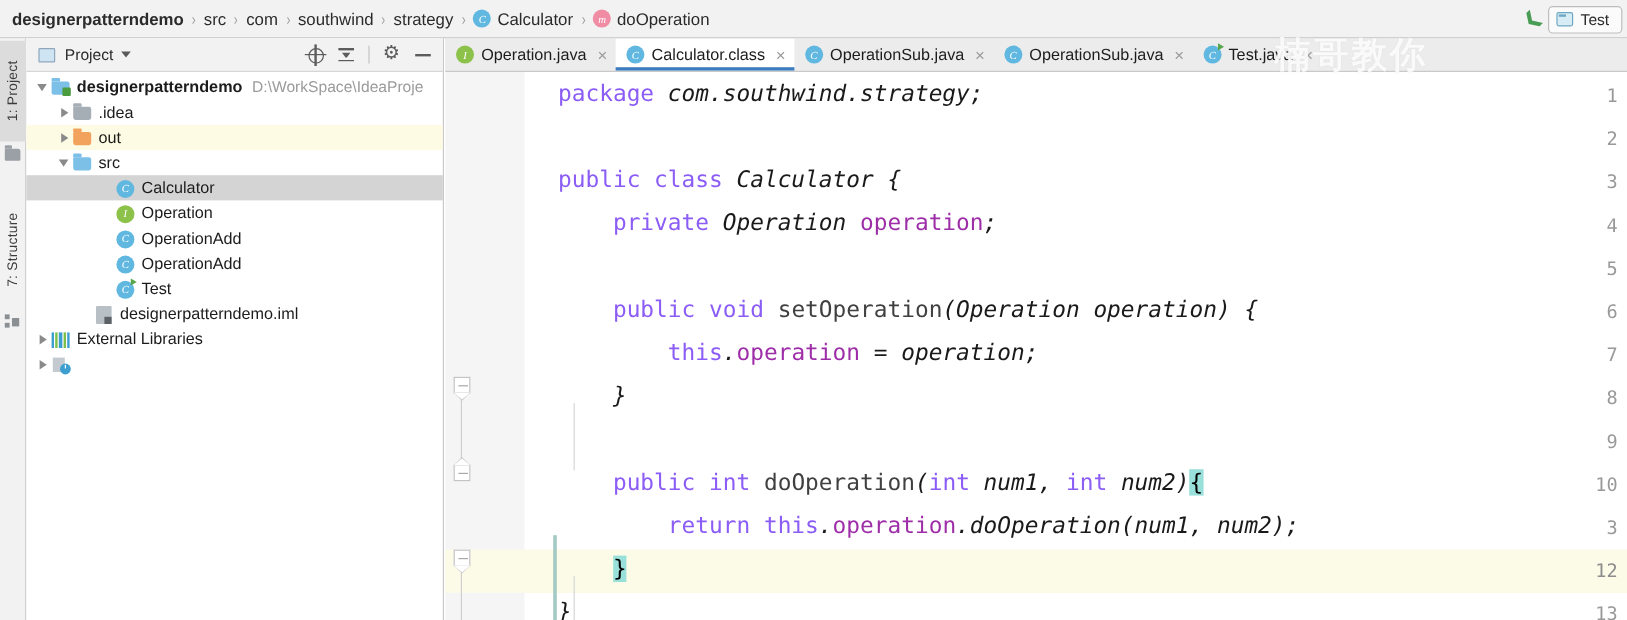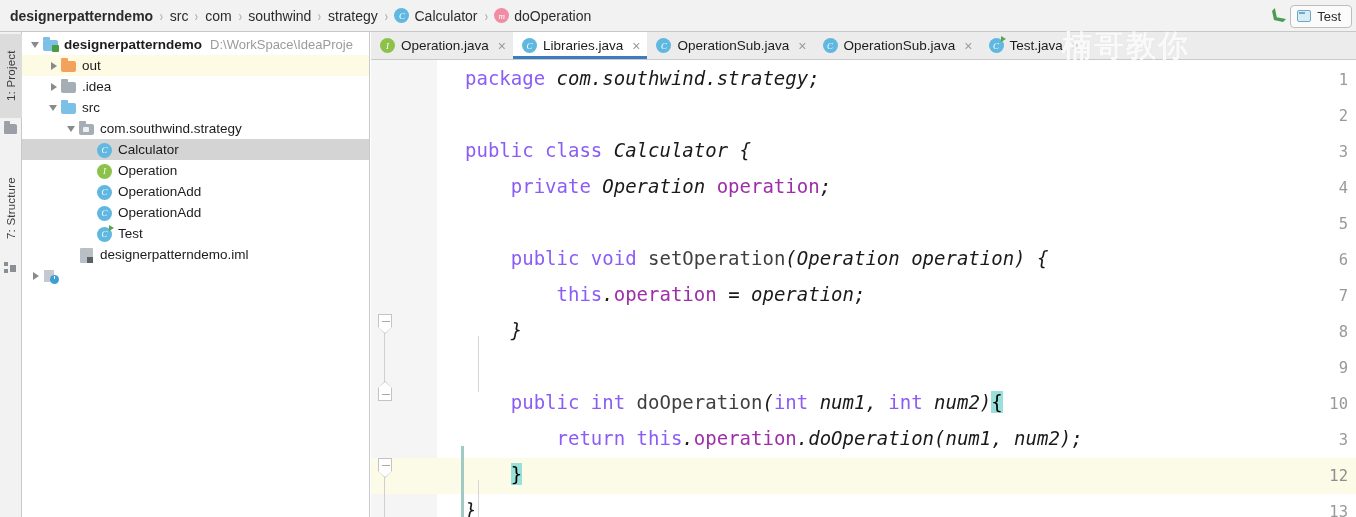"Project" div.proj-header { html: none -> <div> <span></span> <span>Project</span> <span></span> <div> <span> <i></i> </span> <span> <i></i> <i></i> <i></i> </span> <span></span> <span></span> <span> <i></i> </span> </div> </div> }
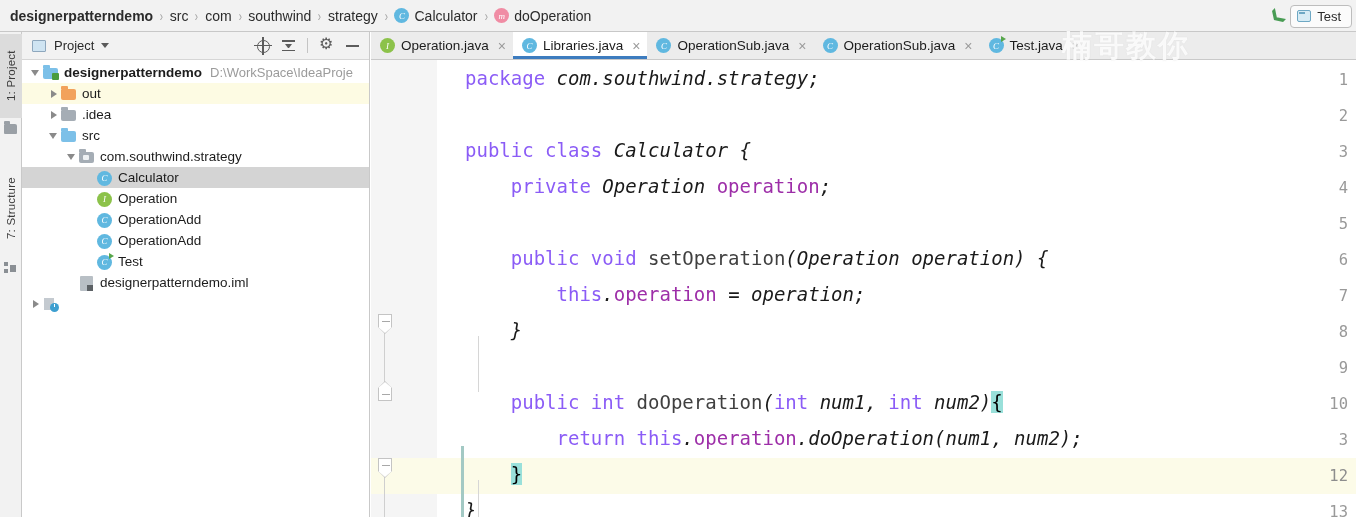"Libraries.java" span { text: Libraries.java -> Calculator.class }
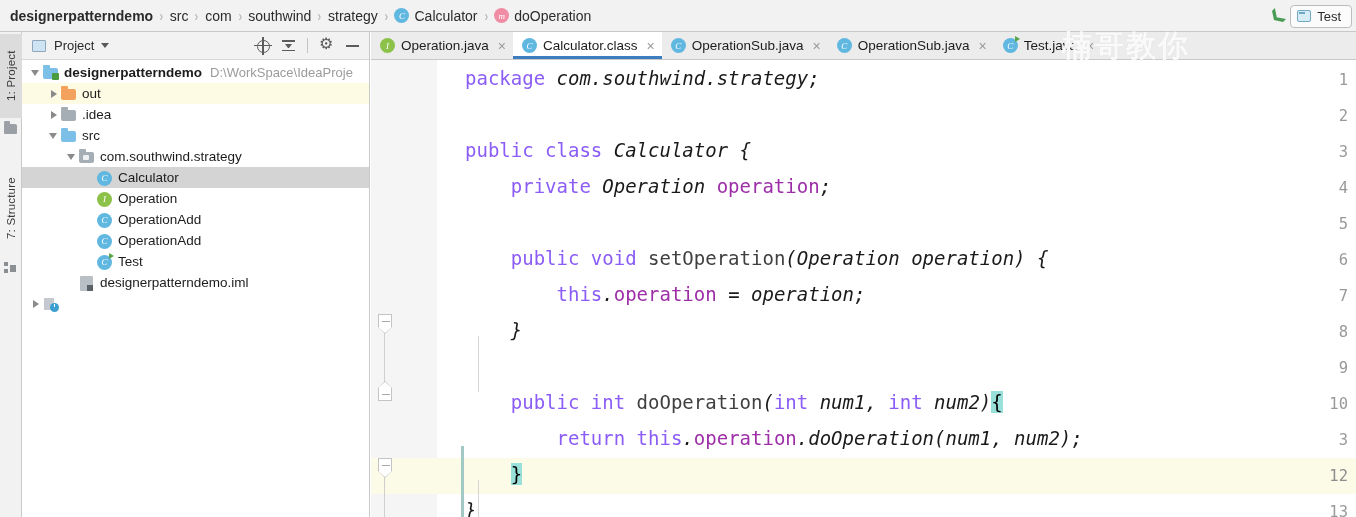"out" div.trow { order: before ".idea" -> after ".idea" }
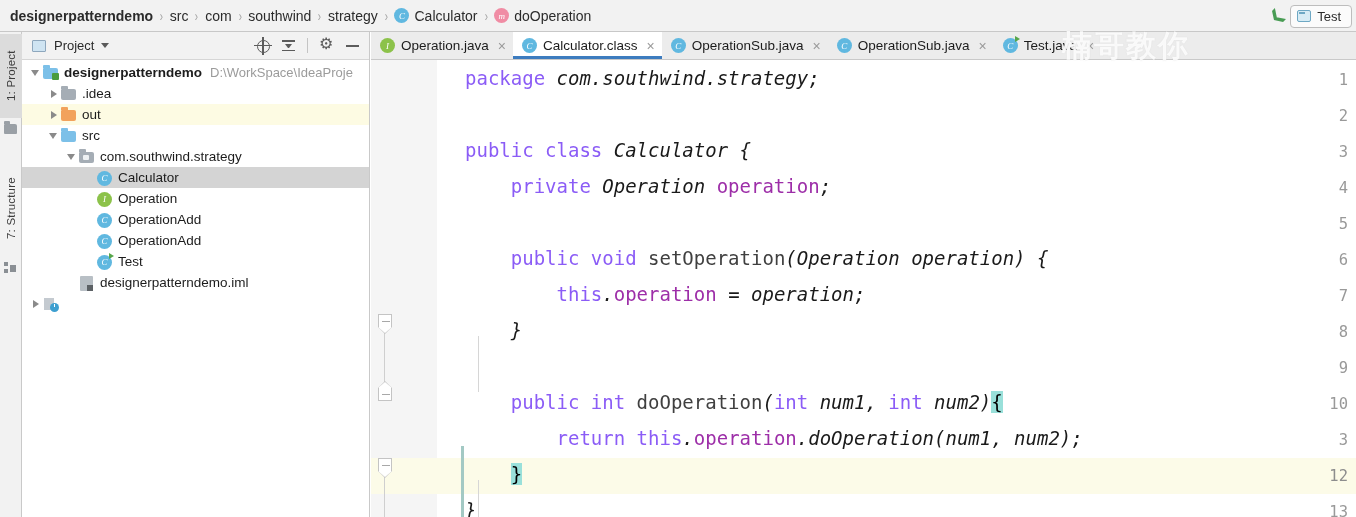"com.southwind.strategy" div.trow { html: <div> <span></span> <span> <span></span> </span> <span>com.southwind.strategy</span> </div> -> none }
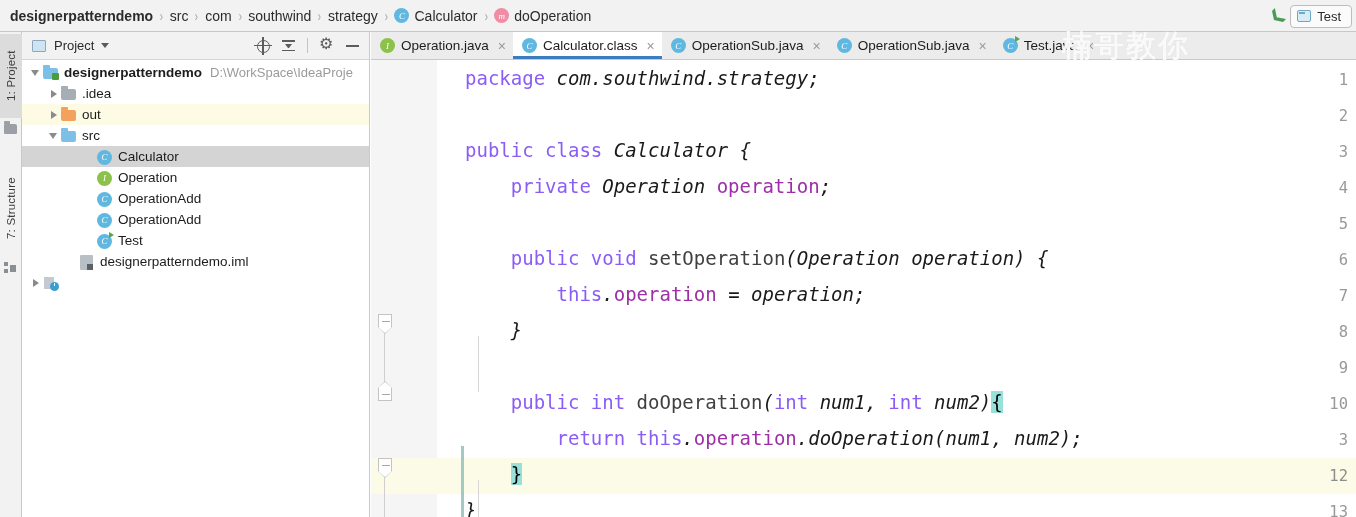"External Libraries" div.trow { html: none -> <div> <span></span> <span> <span> <i></i> <i></i> <i></i> <i></i> <i></i> </span> </span> <span>External Libraries</span> </div> }
